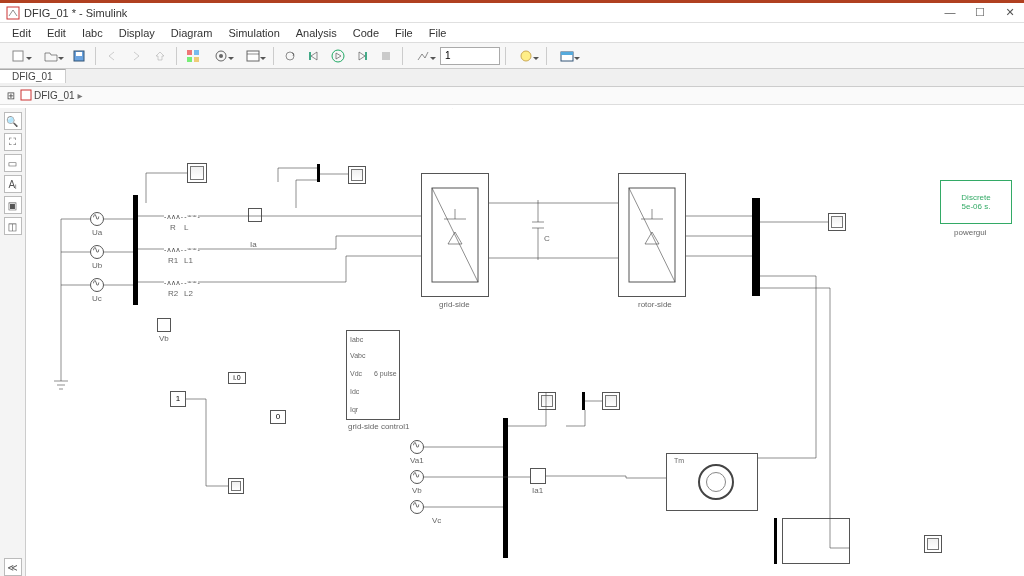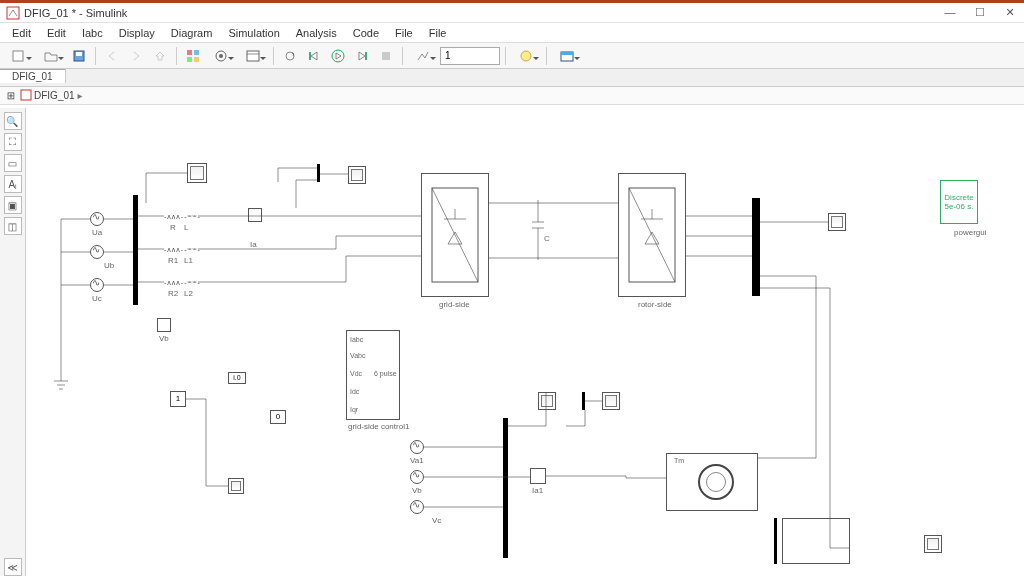"Discrete" .powergui { width: 38px -> 72px }
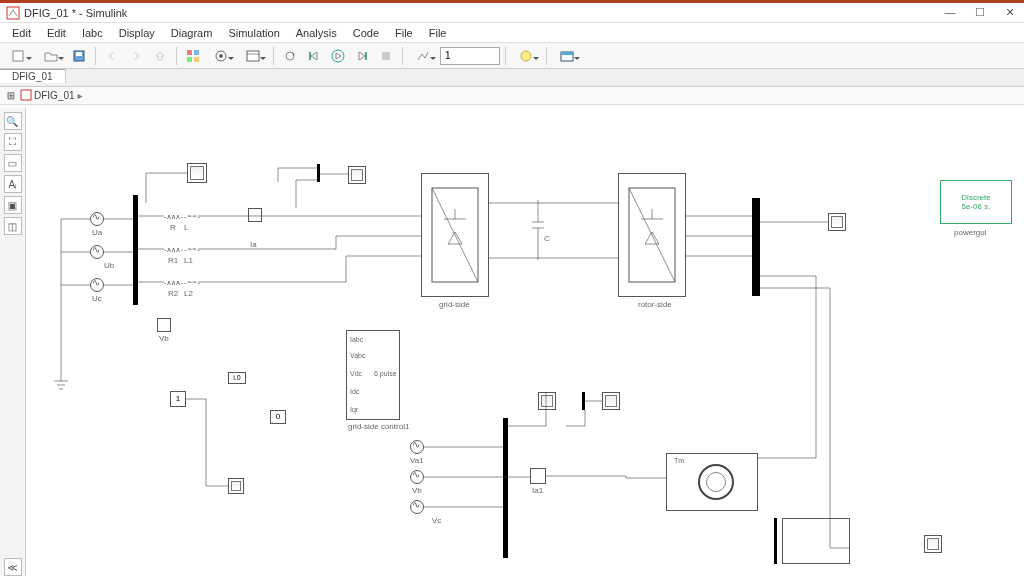"Ub" span.lbl { left: 78px -> 66px }
